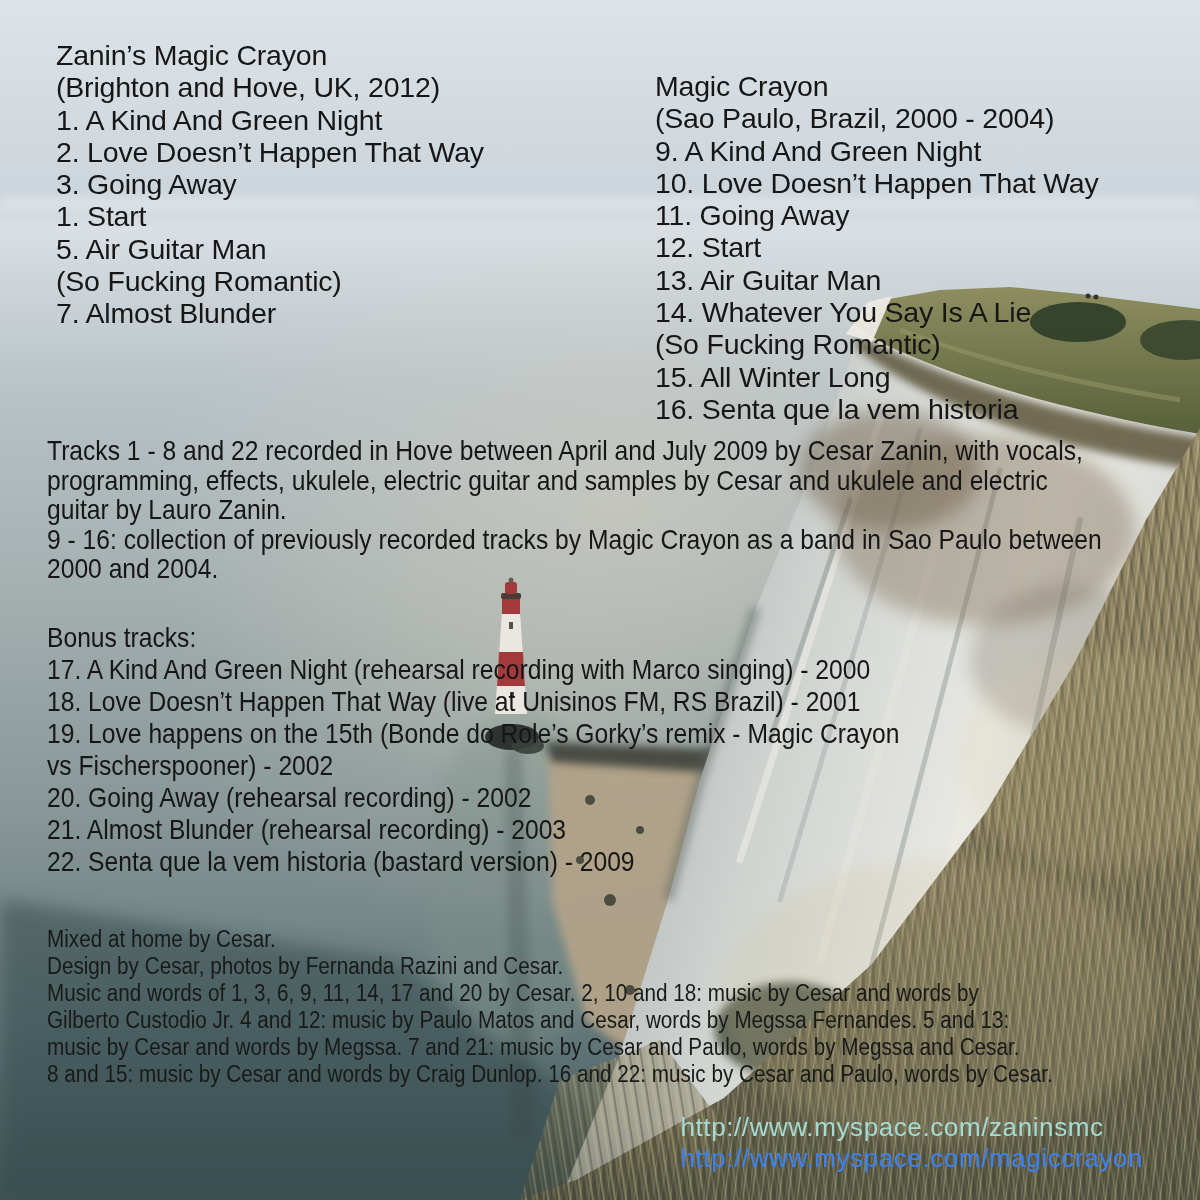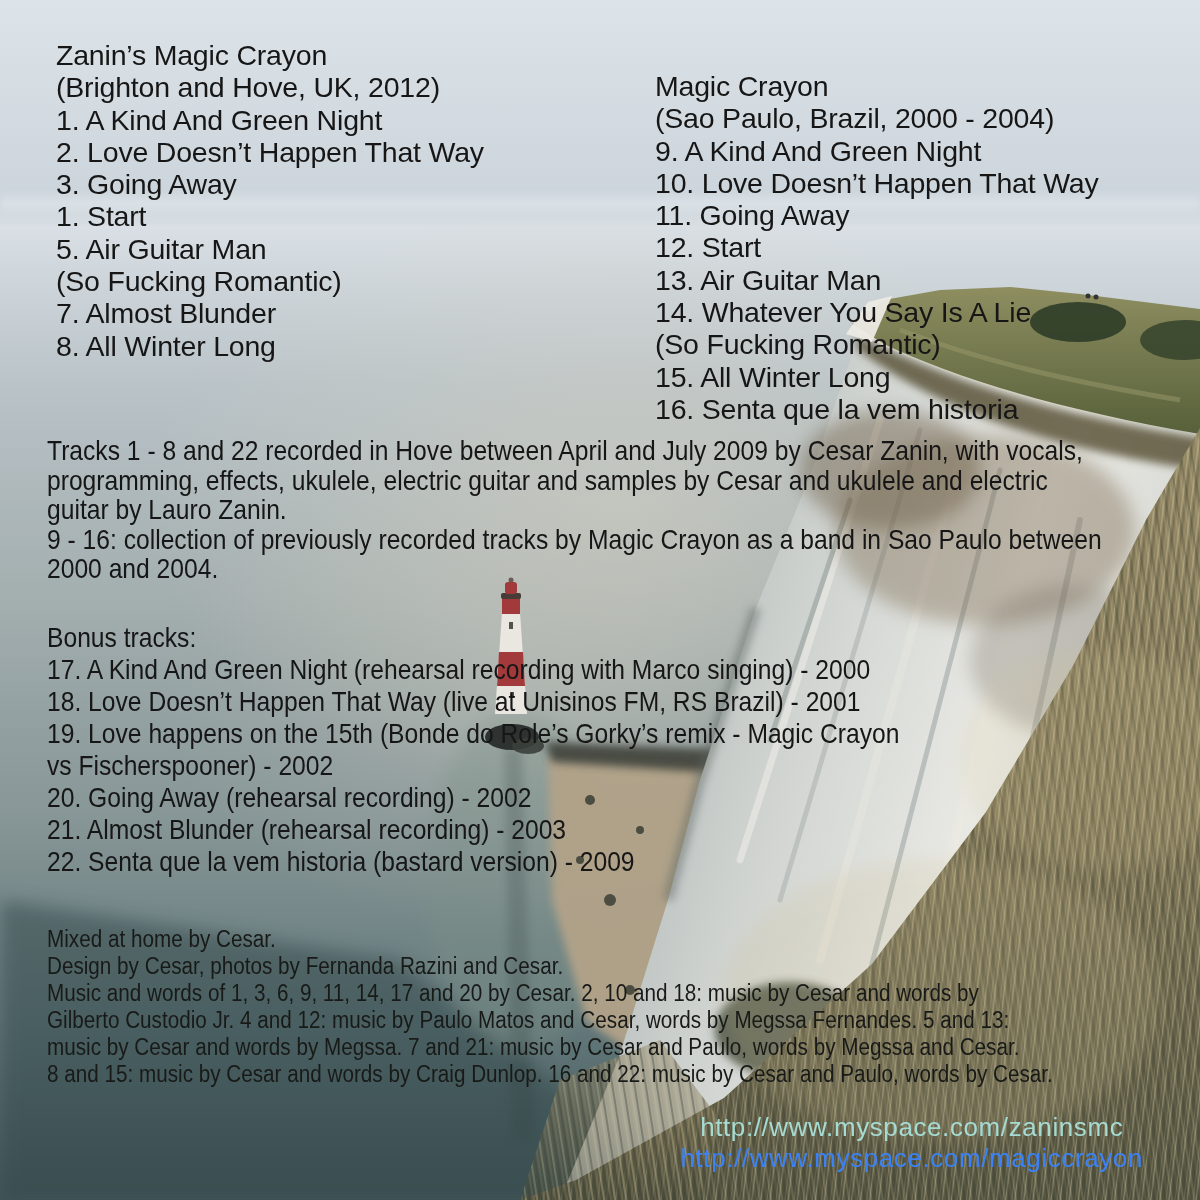"8. All Winter Long" div.tl { html: <div>8. All Winter Long</div> -> none }
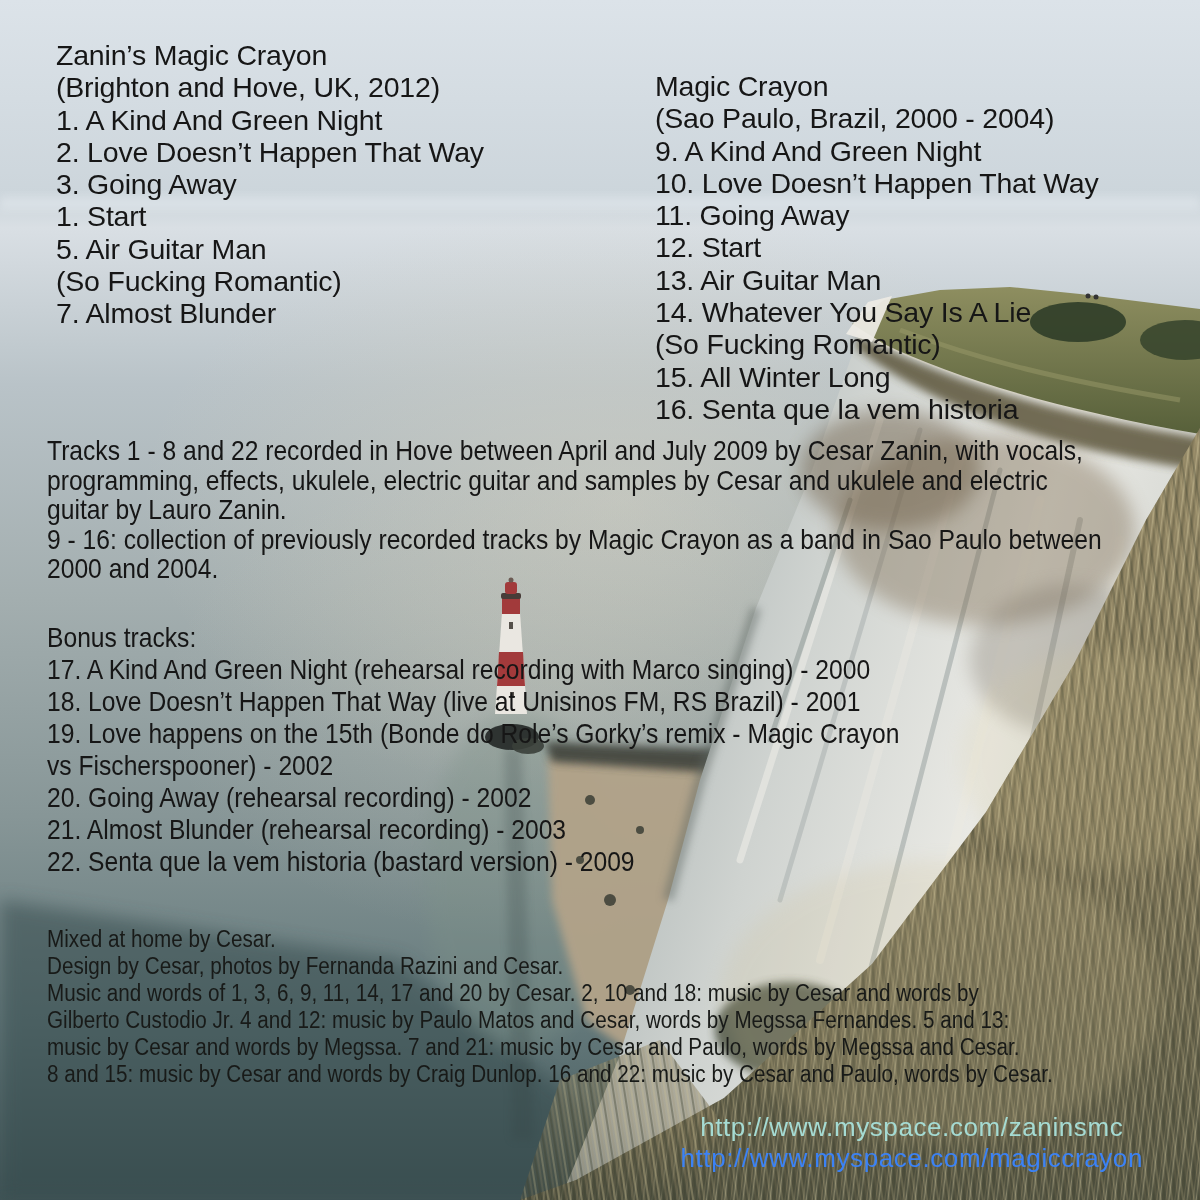"http://www.myspace.com/zaninsmc" .urls { text-align: center -> left }
